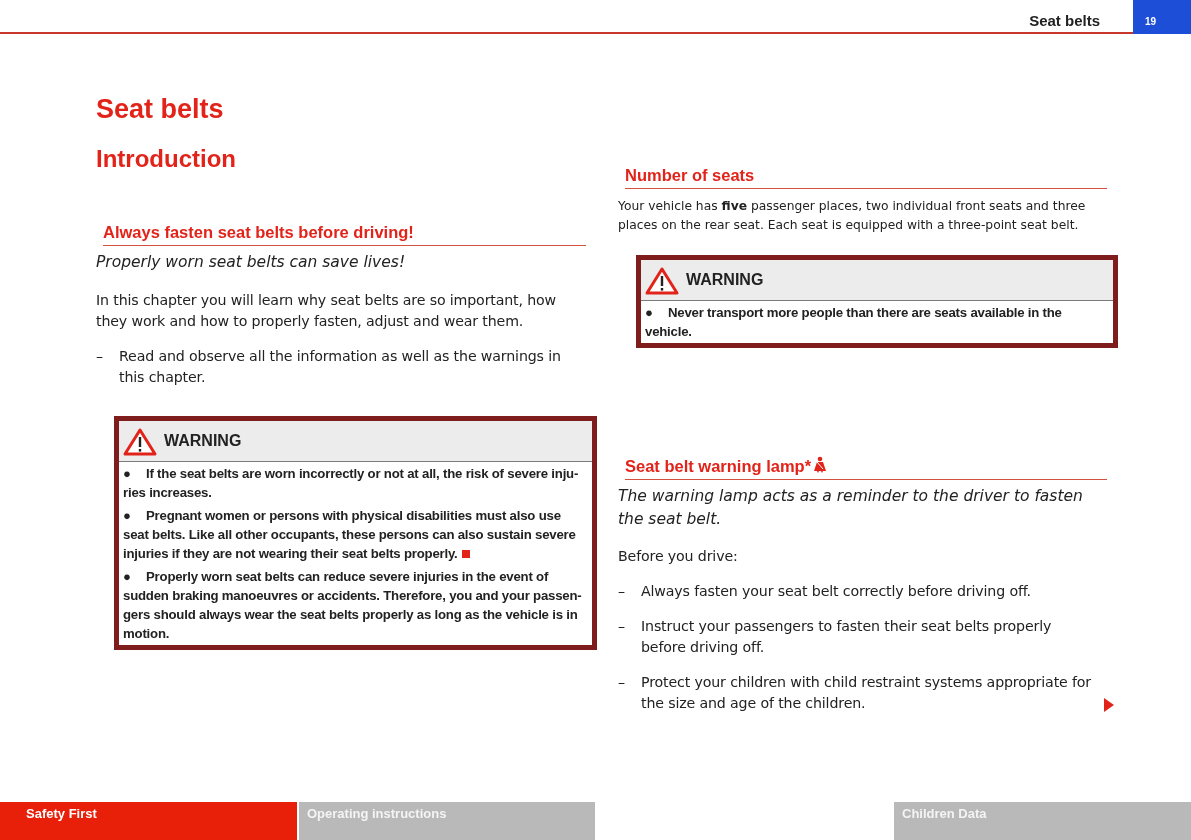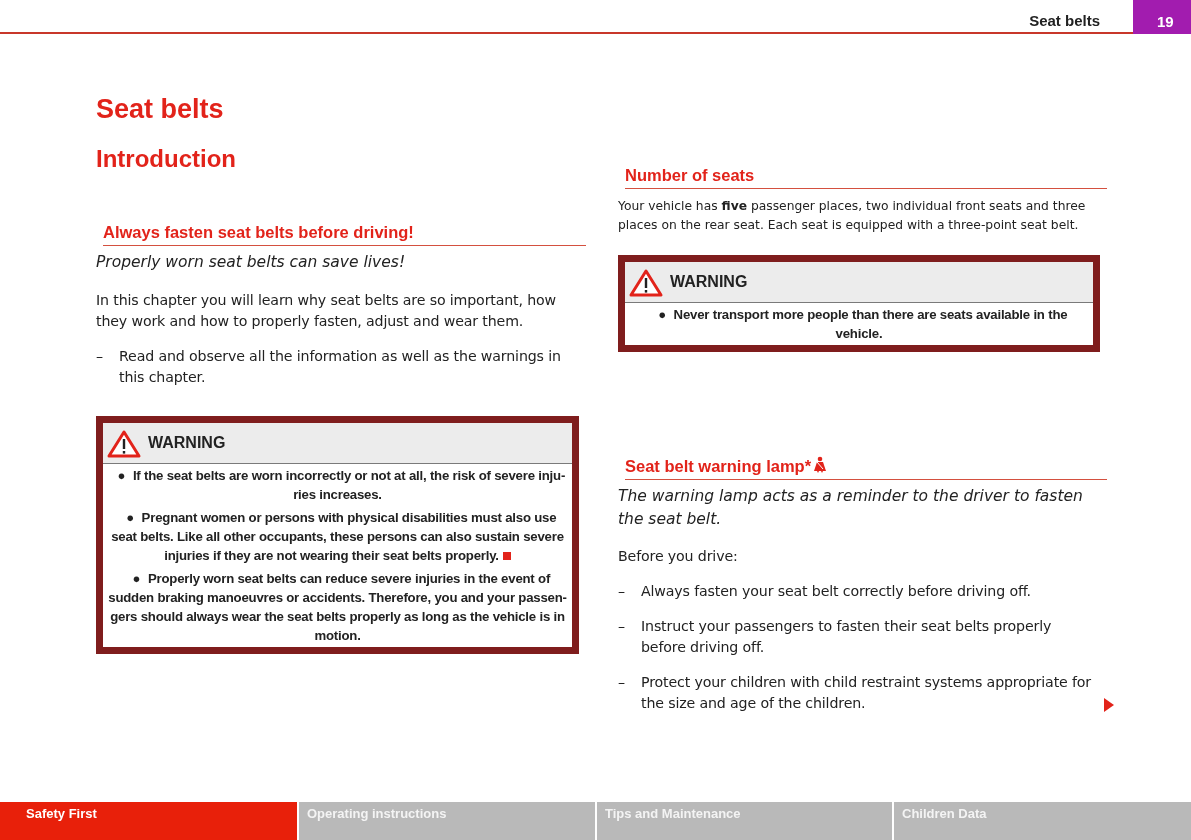"19" .page-num { background: #a21caf -> #1d4ed8; font-size: 15px -> 10px; padding-left: 24px -> 12px }
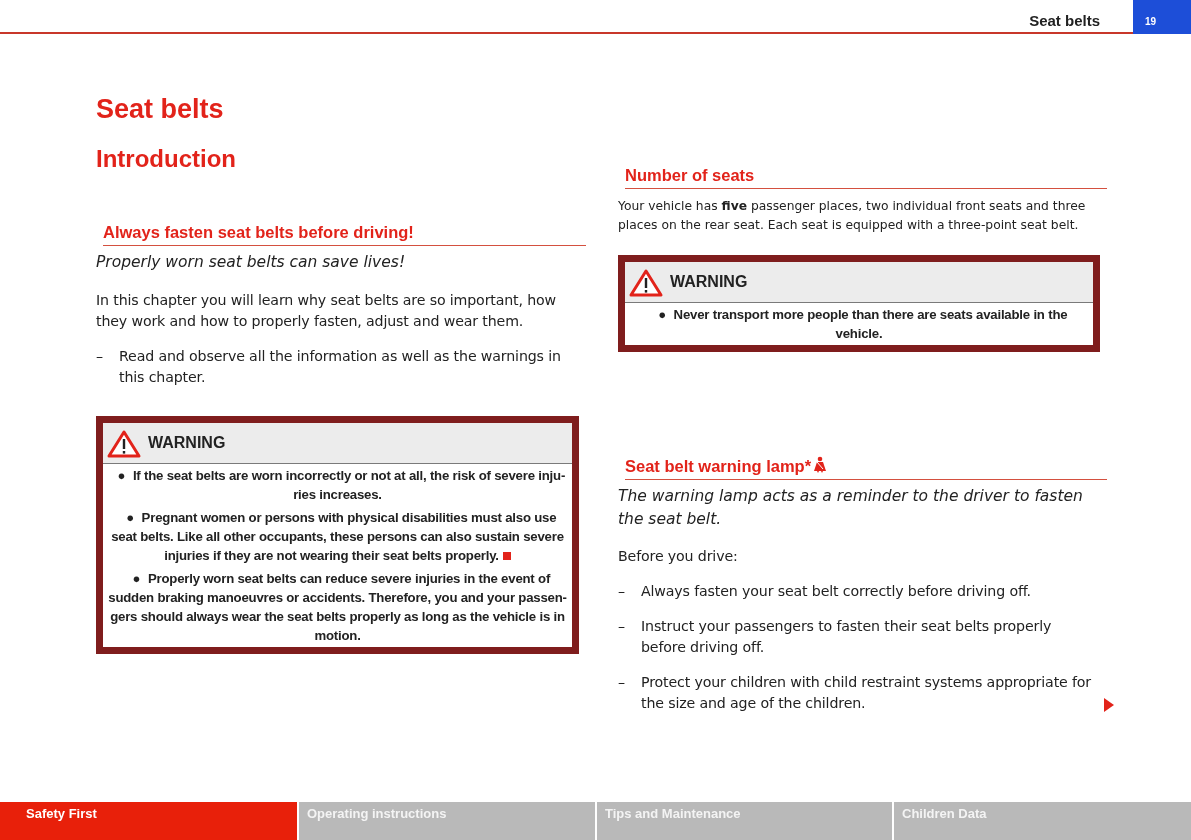"WARNING" .warn-box { border: 7px solid #7f1d1d -> 5px solid #7f1d1d; left: 0 -> 18px; text-align: center -> none }
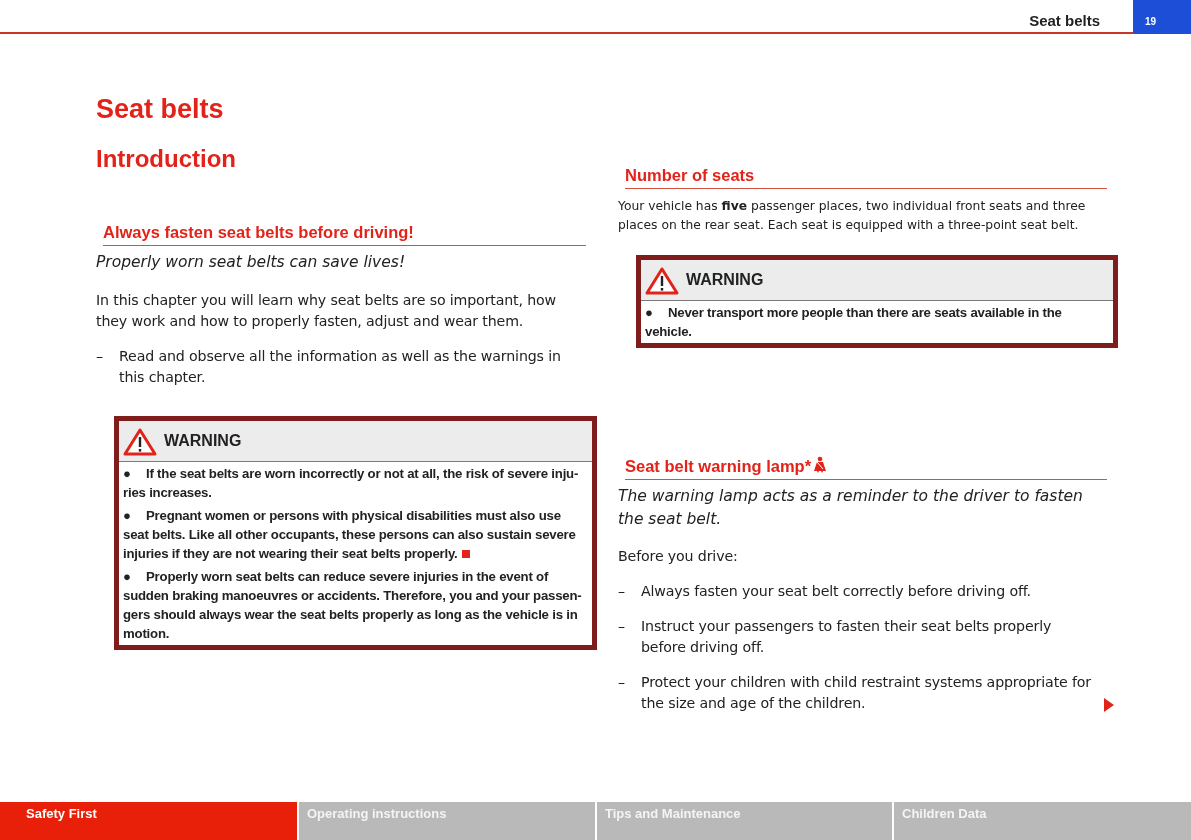"Tips and Maintenance" div.foot-tab { html: <div>Tips and Maintenance</div> -> none }
